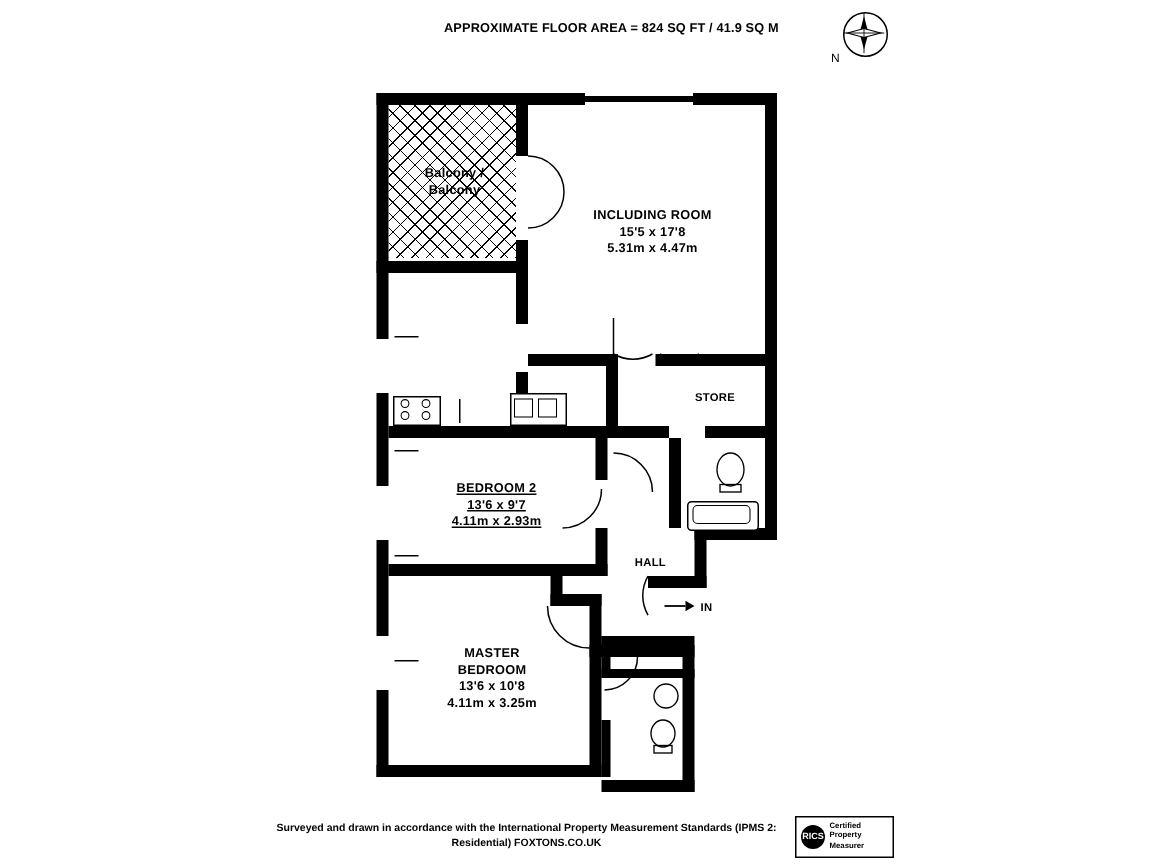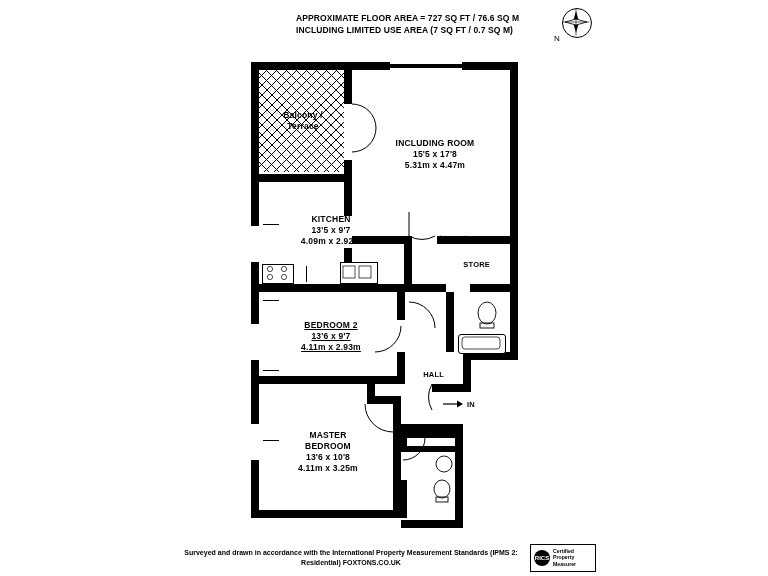"APPROXIMATE FLOOR AREA = 727" div { text: 727 SQ FT / 76.6 -> 824 SQ FT / 41.9 }
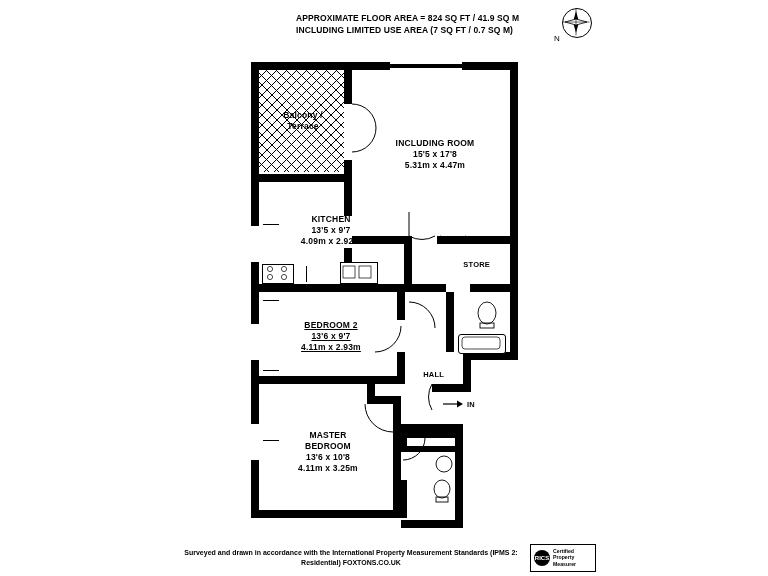"INCLUDING LIMITED USE AREA (7" div { html: <div>INCLUDING LIMITED USE AREA (7 SQ FT / 0.7 SQ M)</div> -> none }
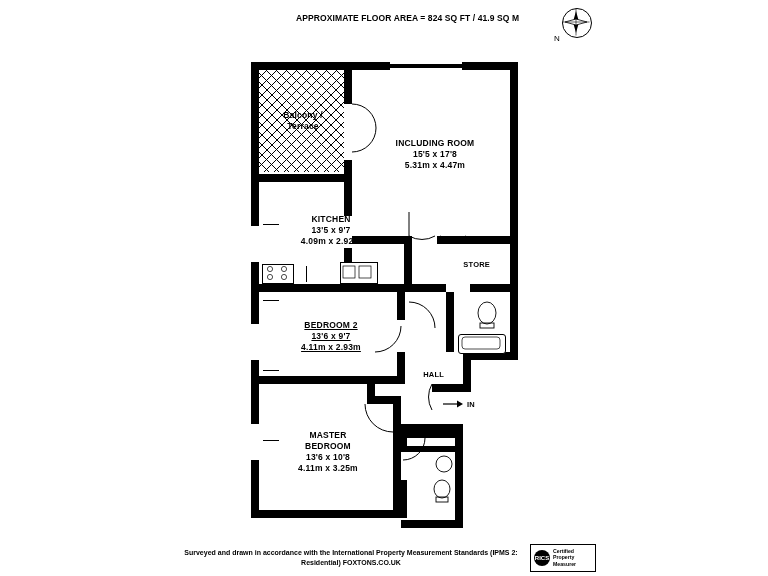"Terrace" div { text: Terrace -> Balcony }
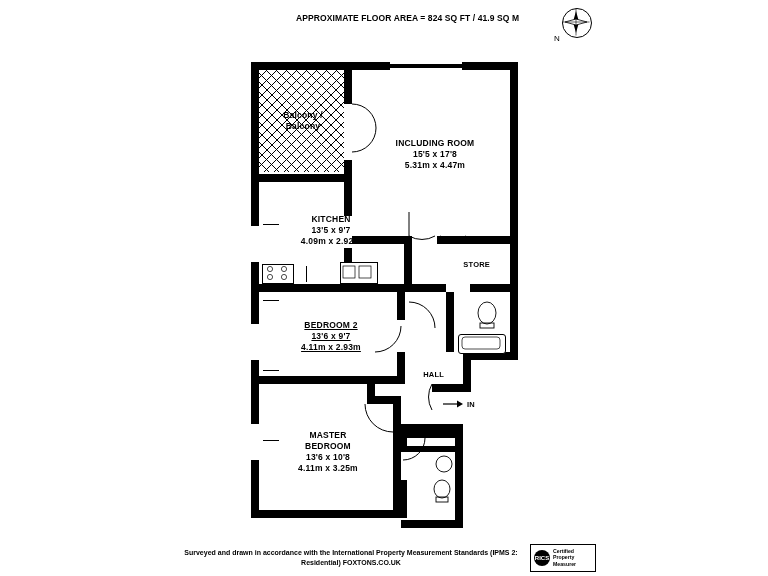"KITCHEN" div.label { html: <div> <div>KITCHEN</div> <div>13'5 x 9'7</div> <div>4.09m x 2.92m</div> </div> -> none }
